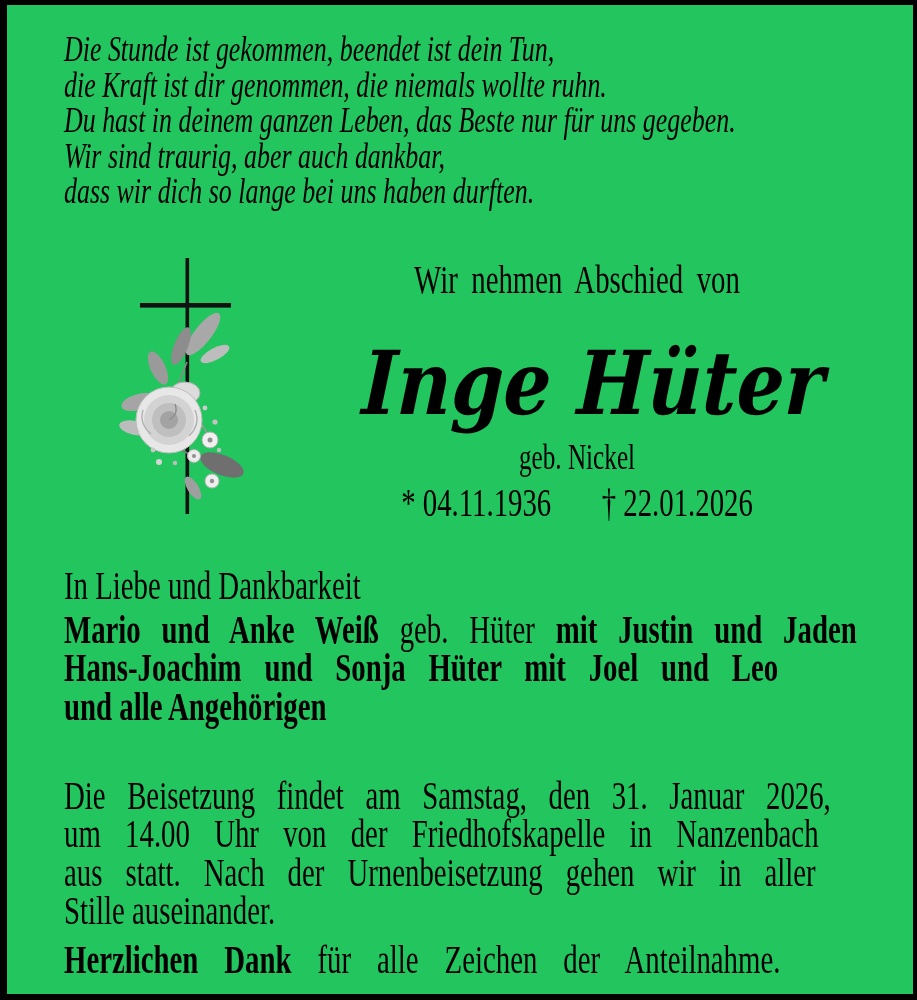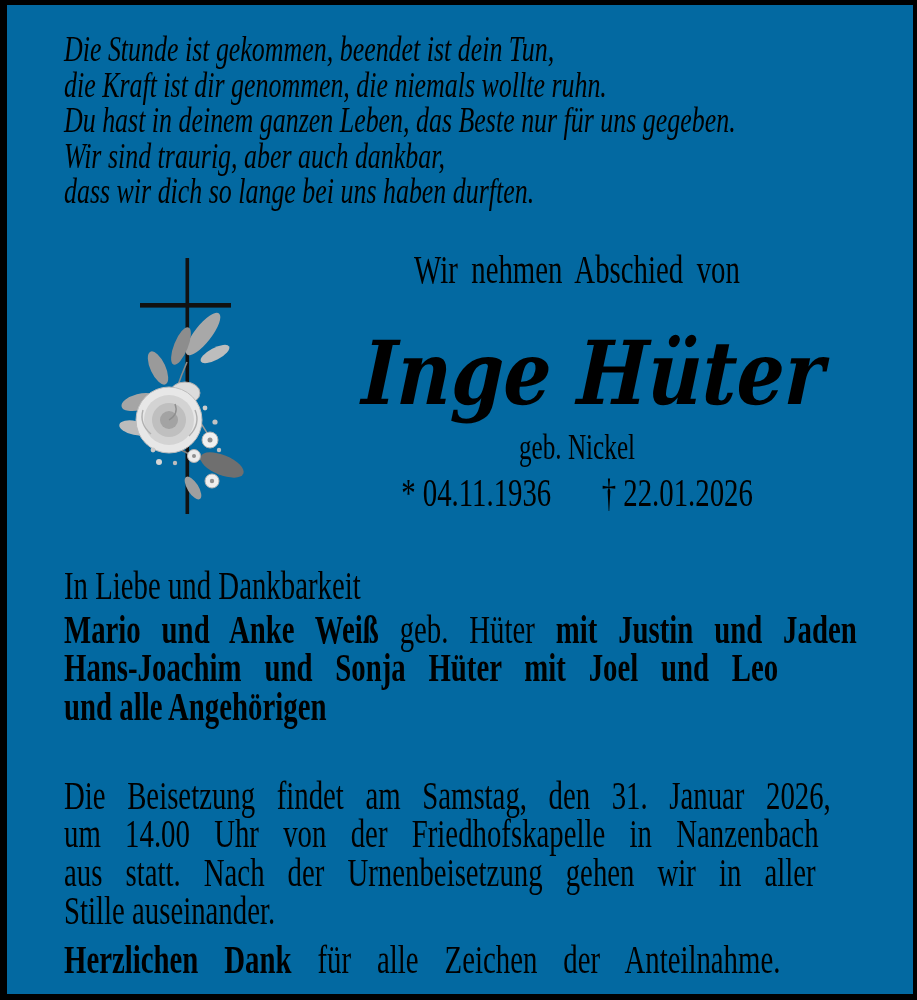"Die Stunde ist gekommen, beendet" .page { background: #0369a1 -> #22c55e }
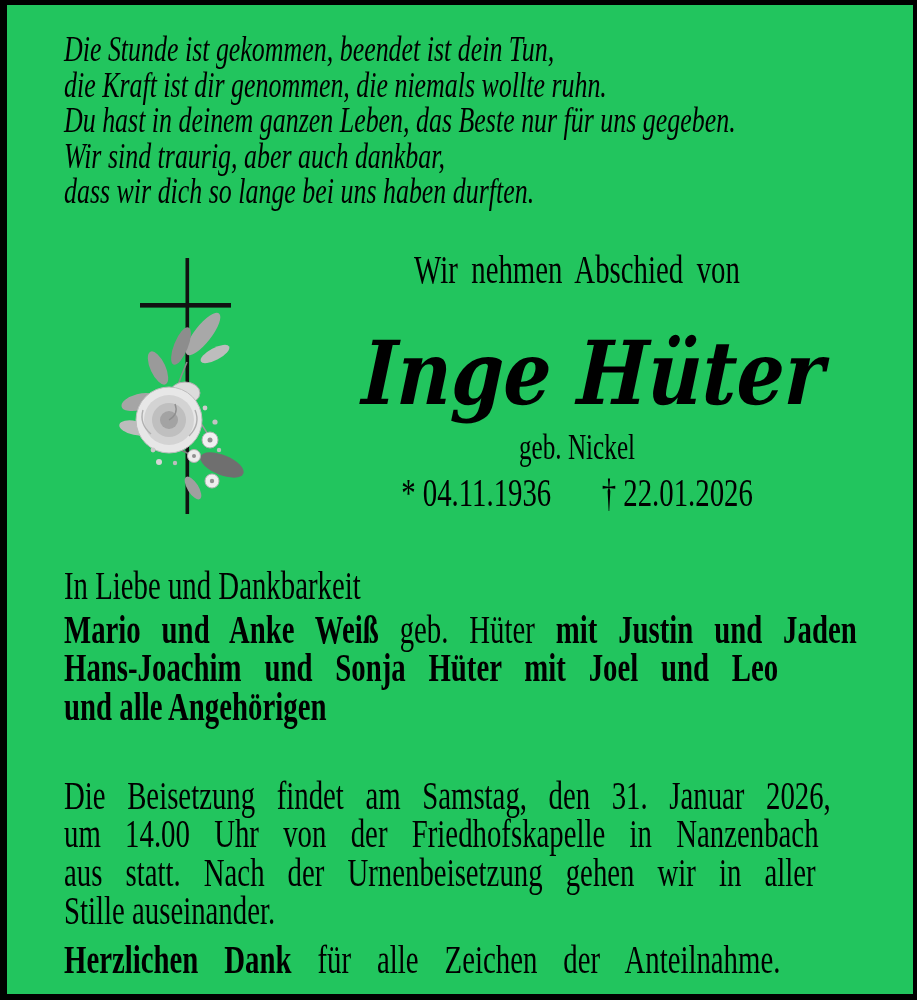"Wir nehmen Abschied von" .col { top: 0 -> 10px }
